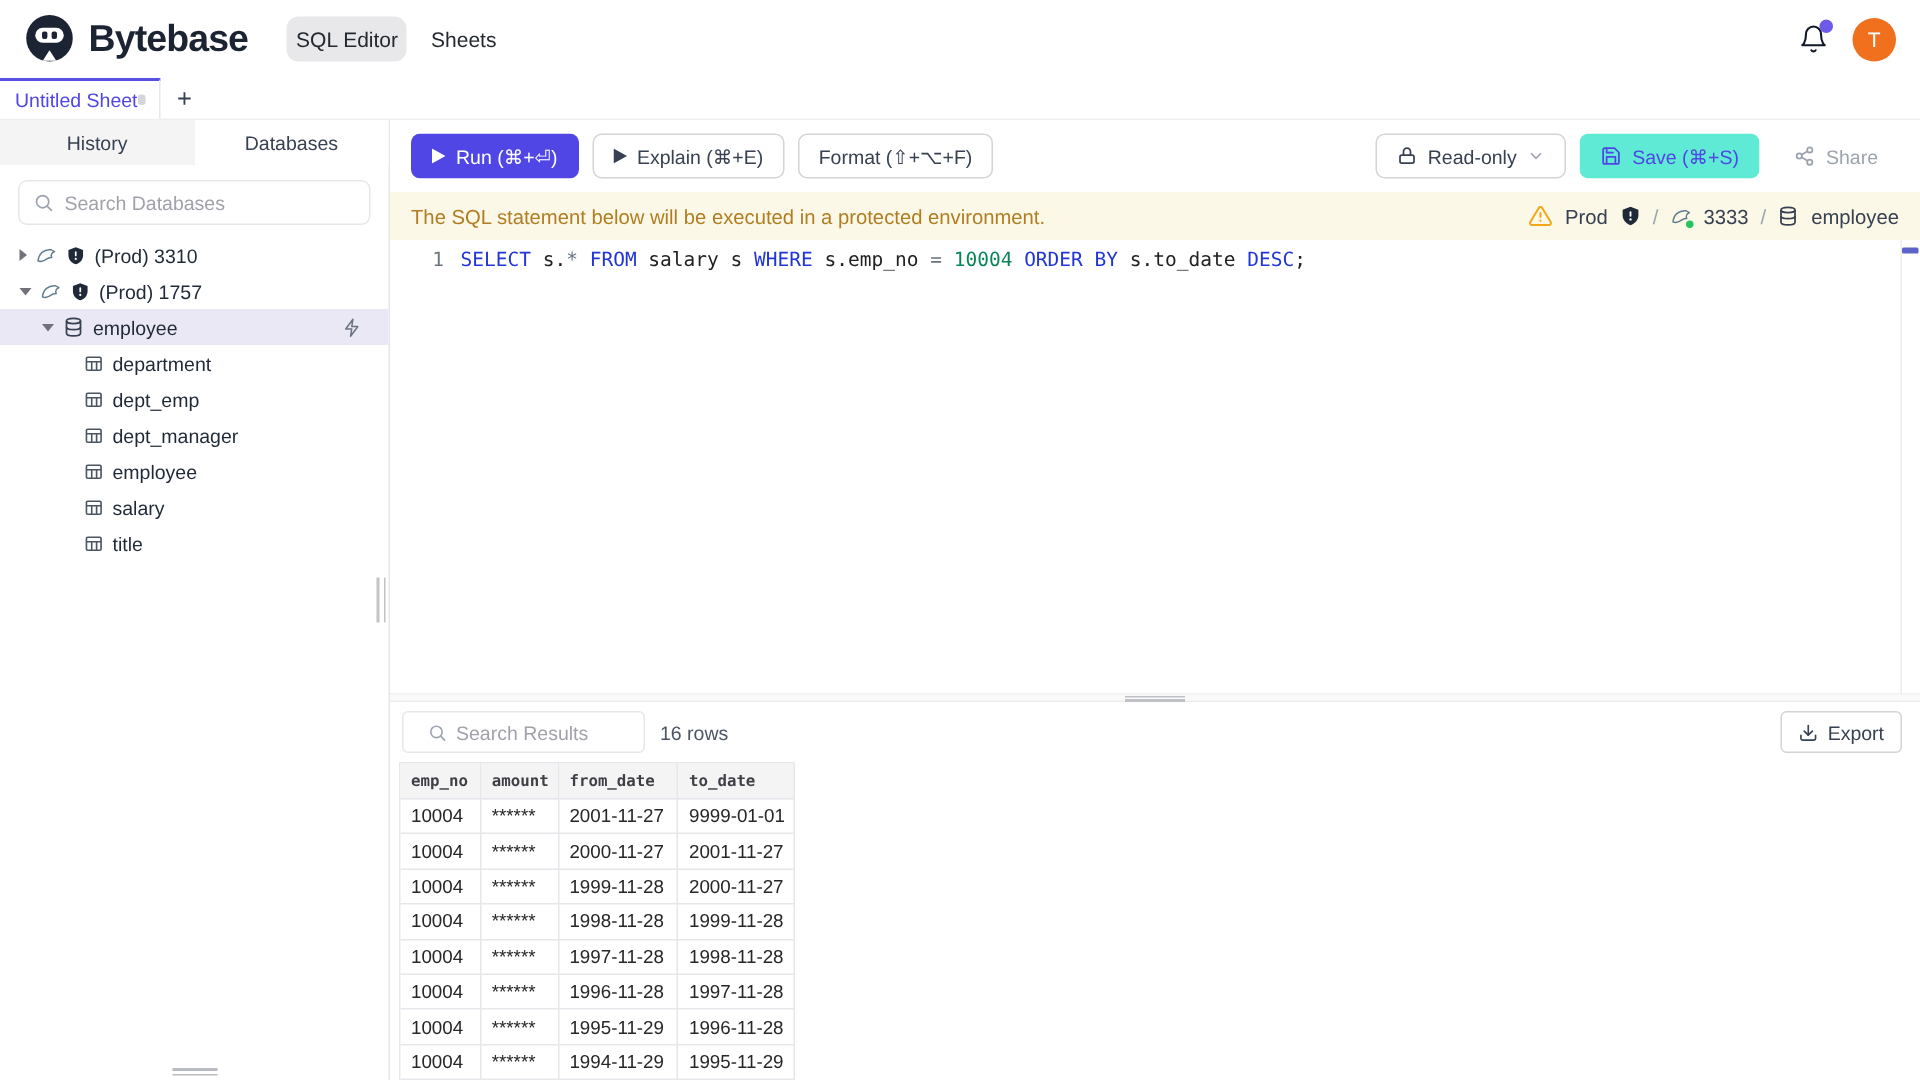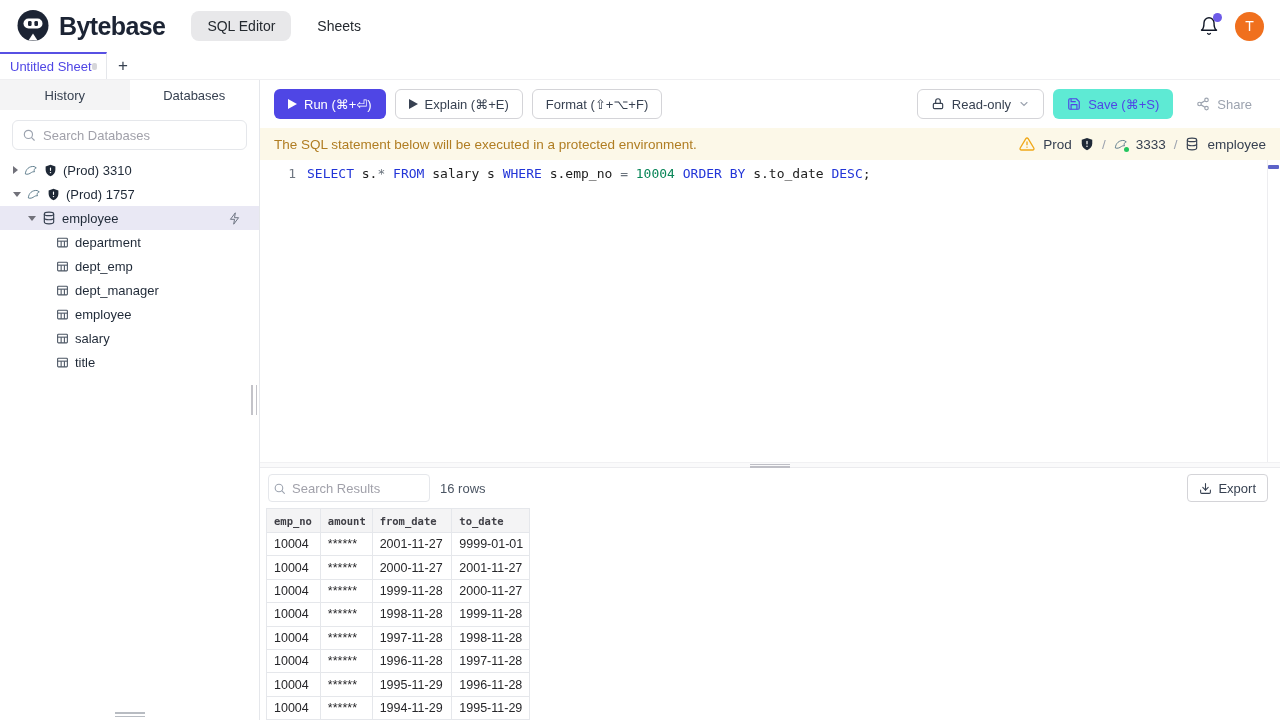"SQL Editor" .topnav-item { padding: 7px 16px -> 7px 6px }
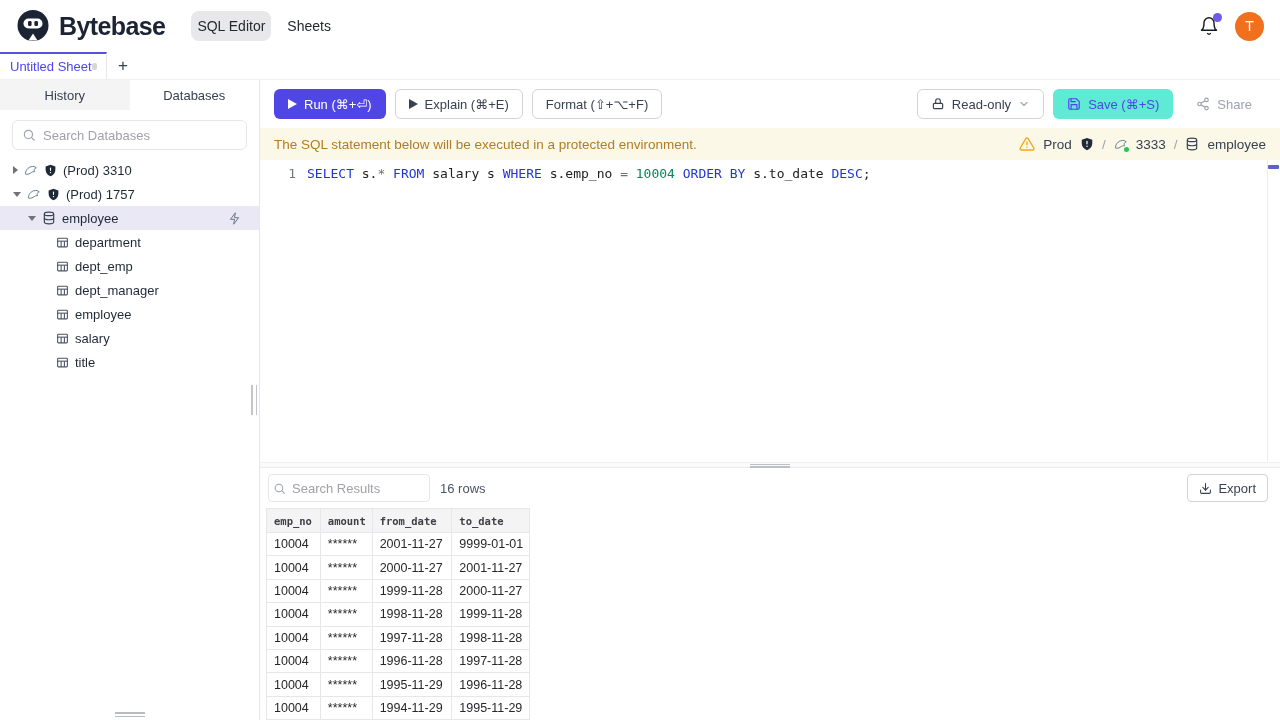"Search Results" .results-search { padding: 0 4px -> 0 16px }
